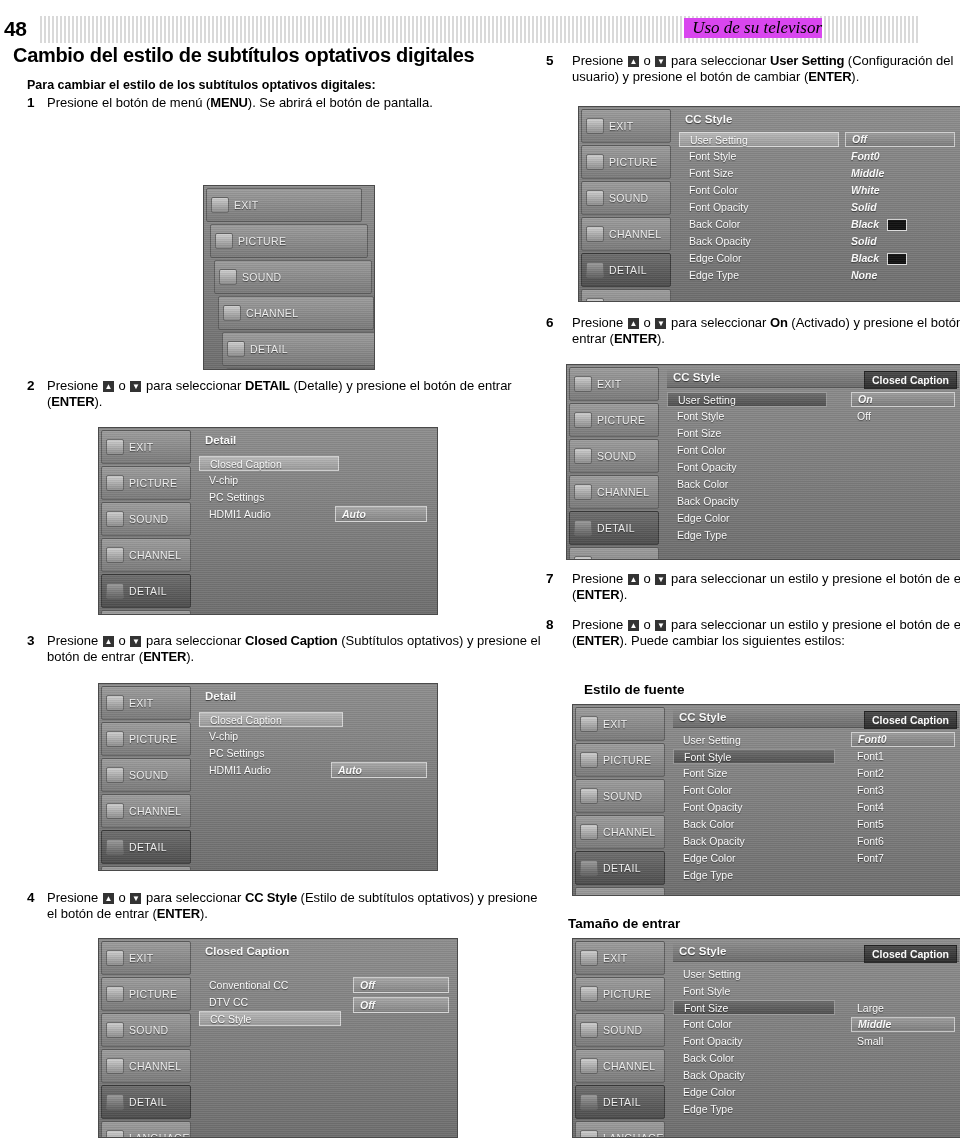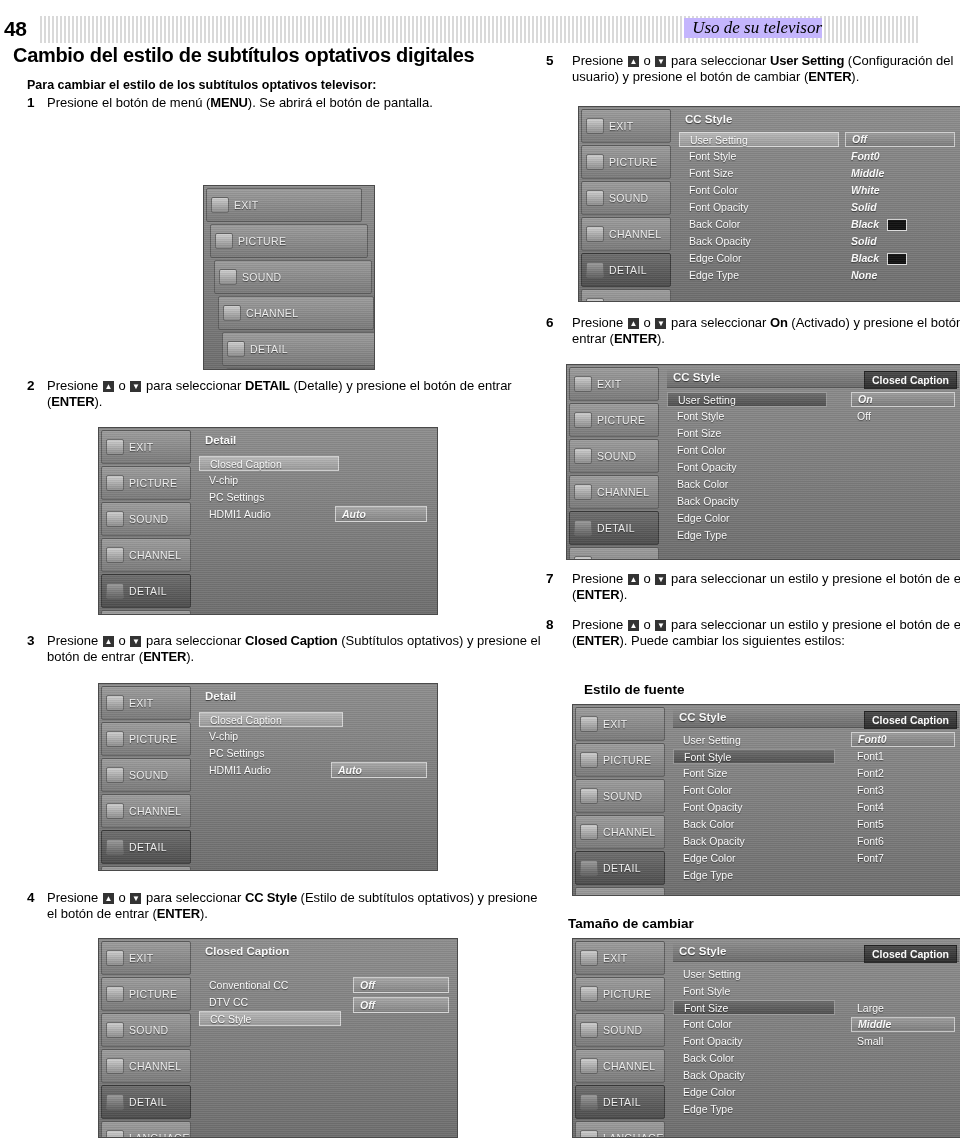"Uso de su televisor" .hdr-title { background: #c4b5fd -> #d946ef }
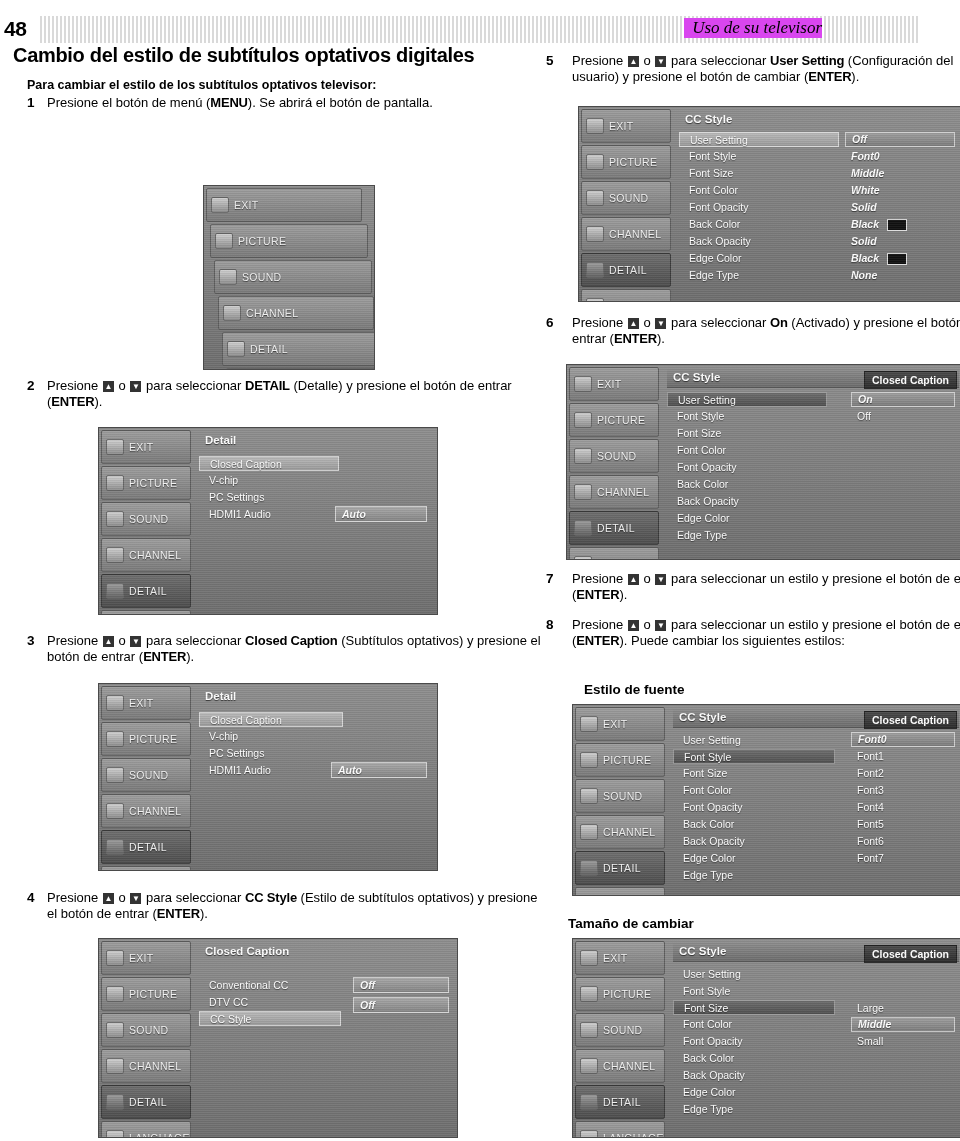"Para cambiar el estilo de" div.lead { text: televisor -> digitales }
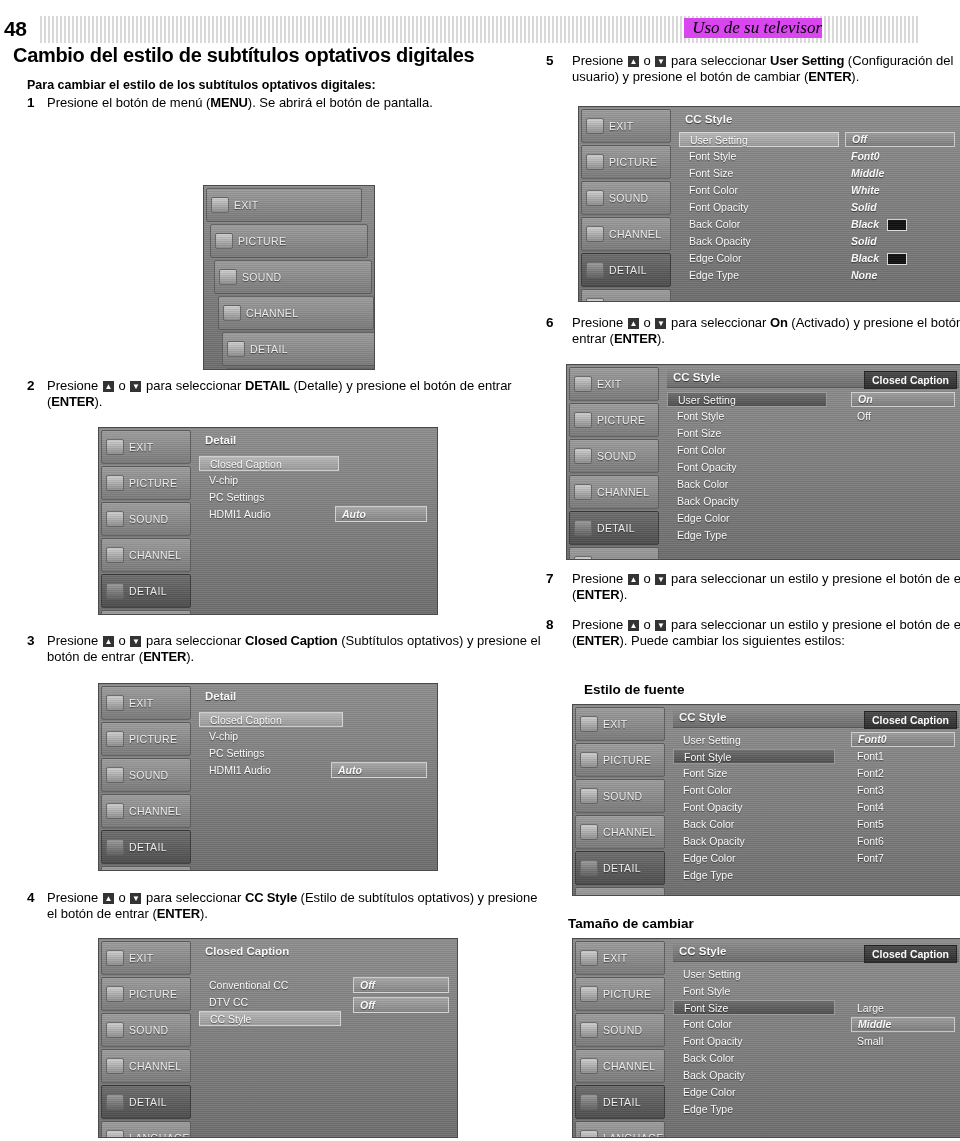"Tamaño de cambiar" div.subhead { text: cambiar -> entrar }
